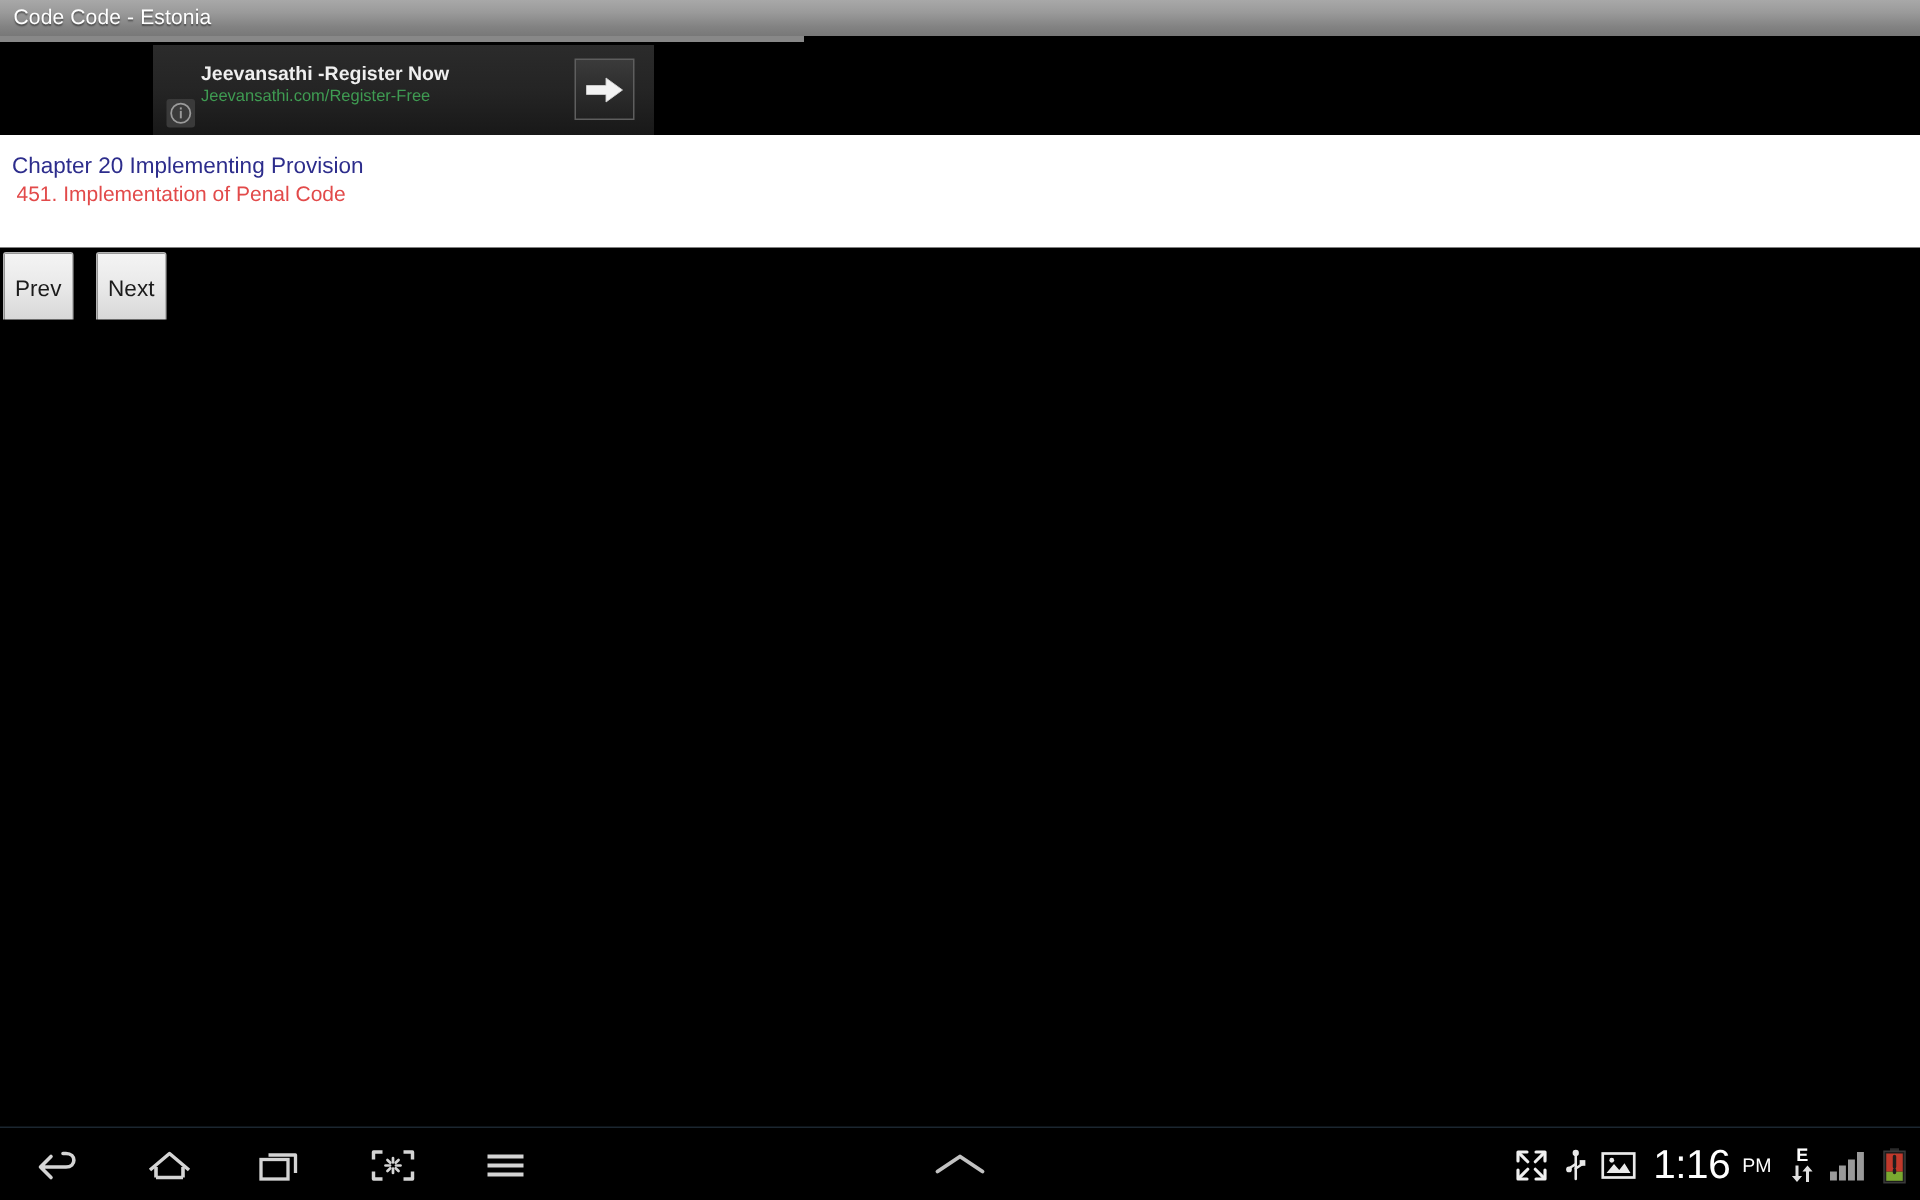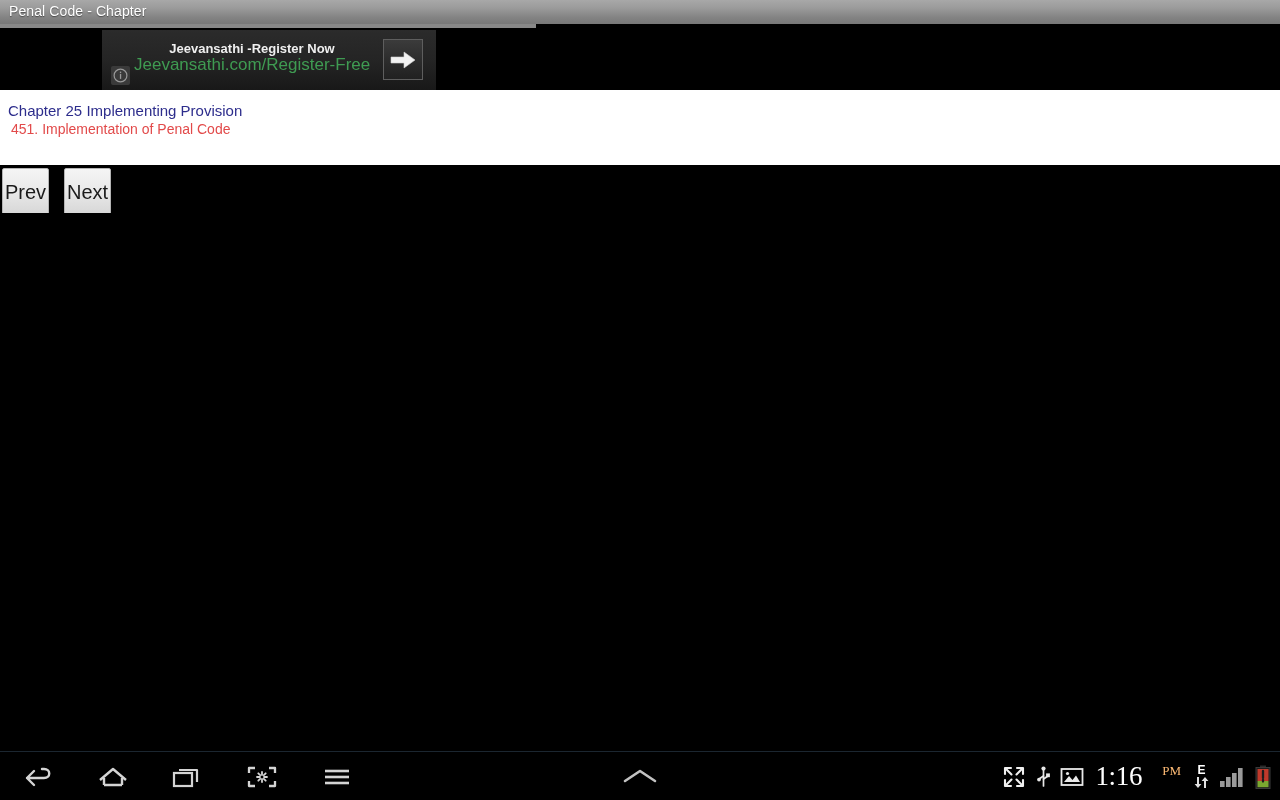"Penal Code - Chapter" div.title-text { text: Penal Code - Chapter -> Code Code - Estonia }
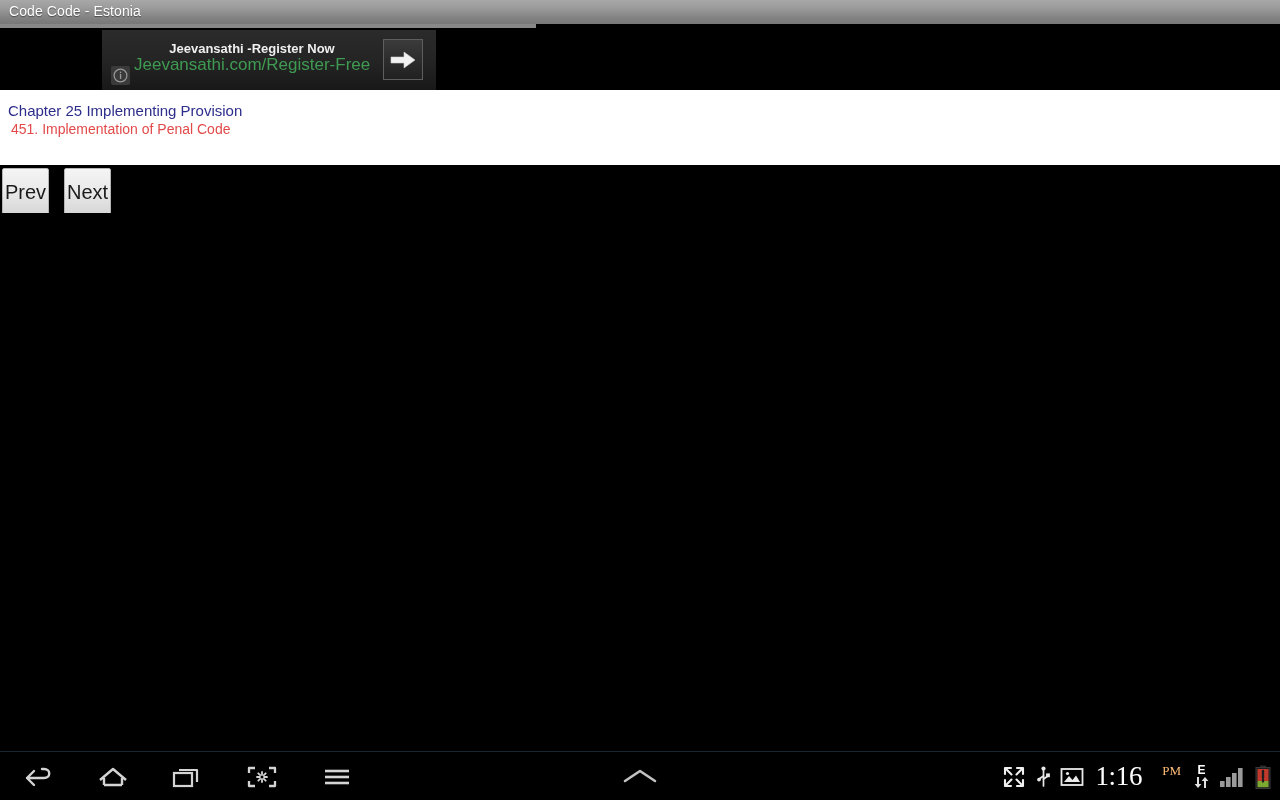"Jeevansathi -Register Now" #ad-banner { text-align: center -> none }
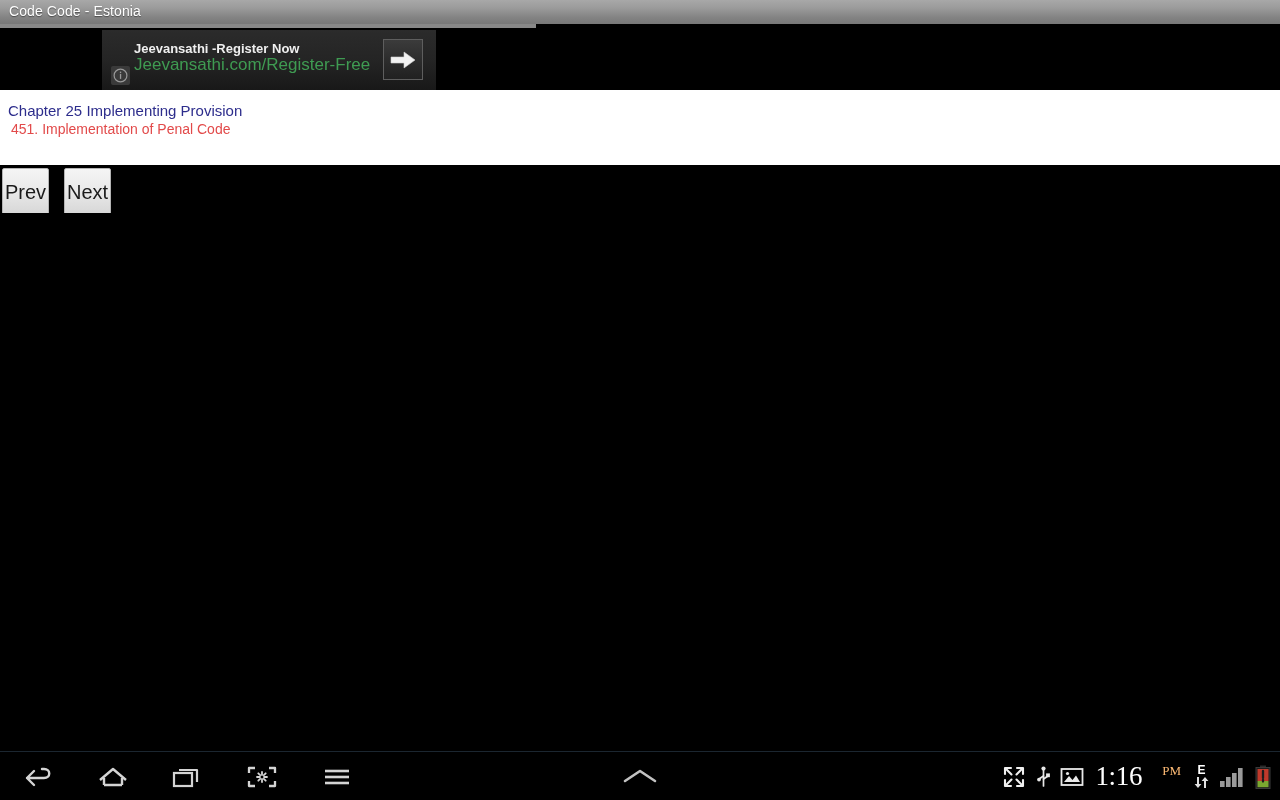"Jeevansathi.com/Register-Free" #ad-url { font-size: 17px -> 11px }
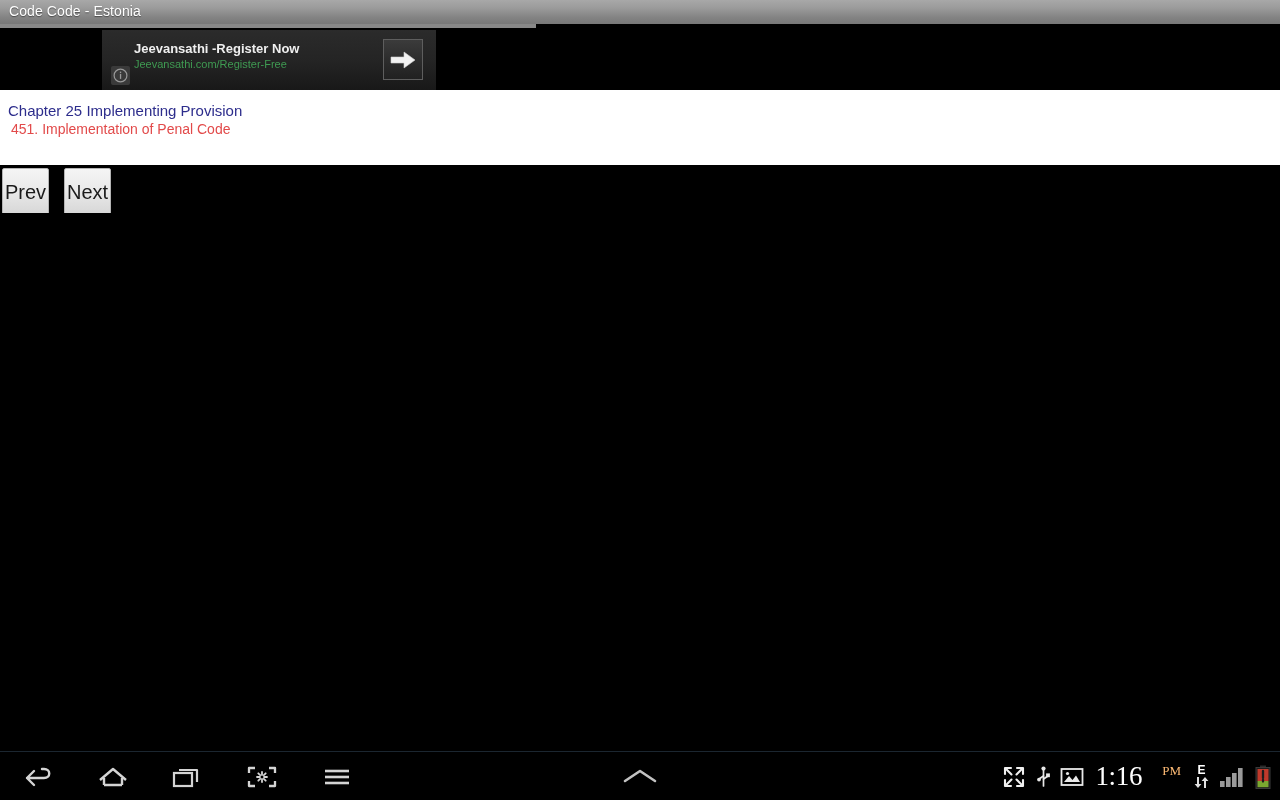"Chapter 25 Implementing Provision" div { text: 25 -> 20 }
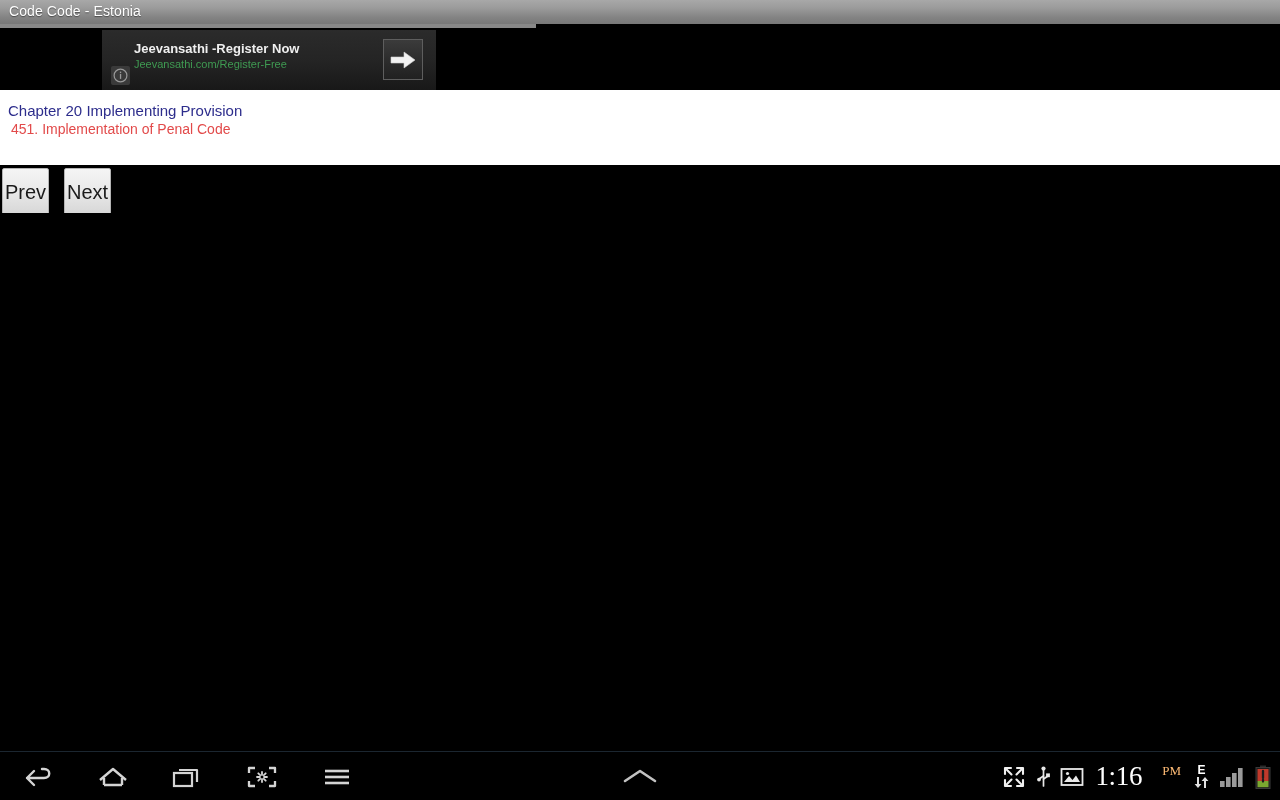"Prev" .pager-button { font-size: 20px -> 15px }
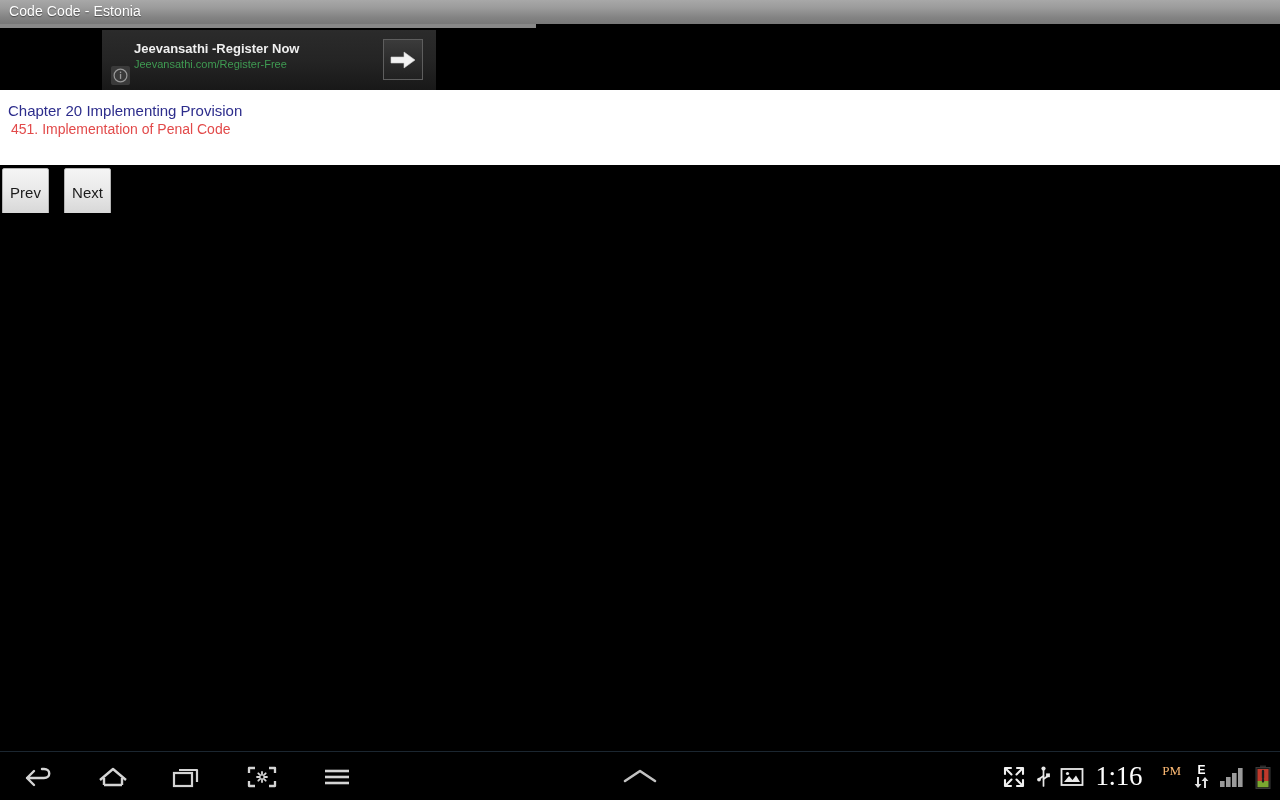"1:16" #clock-wrap { align-items: flex-start -> center; font-family: Liberation Serif, serif -> none }
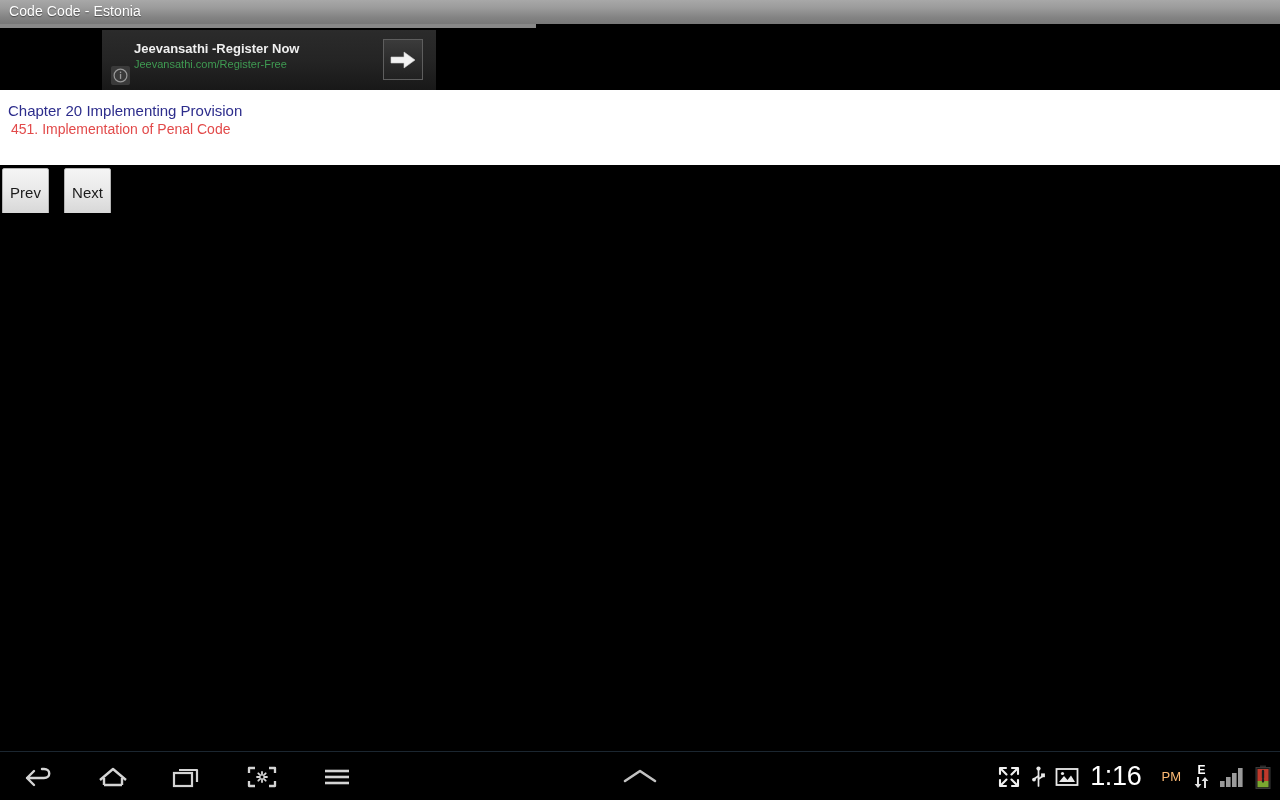"PM" #clock-meridiem { color: #fdba74 -> #ffffff; margin-left: 20px -> 8px }
